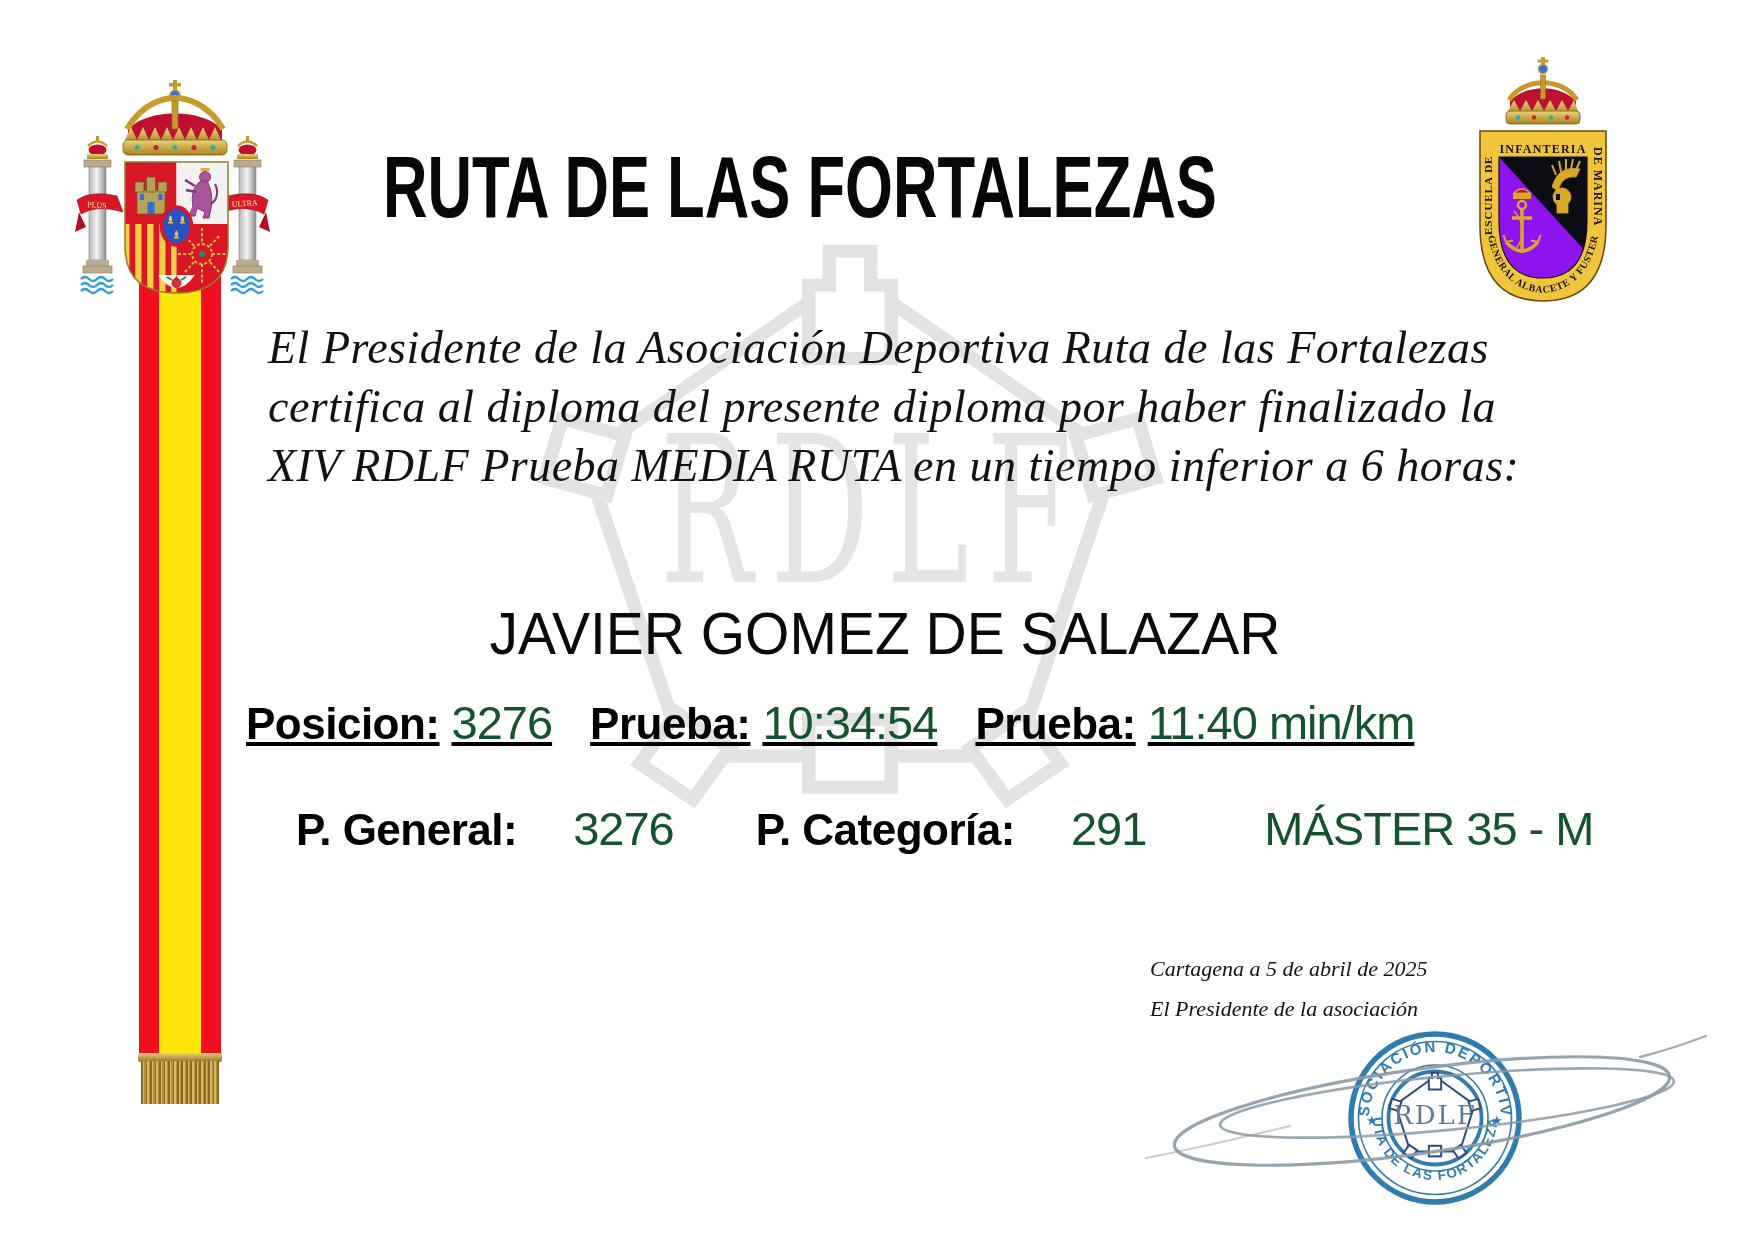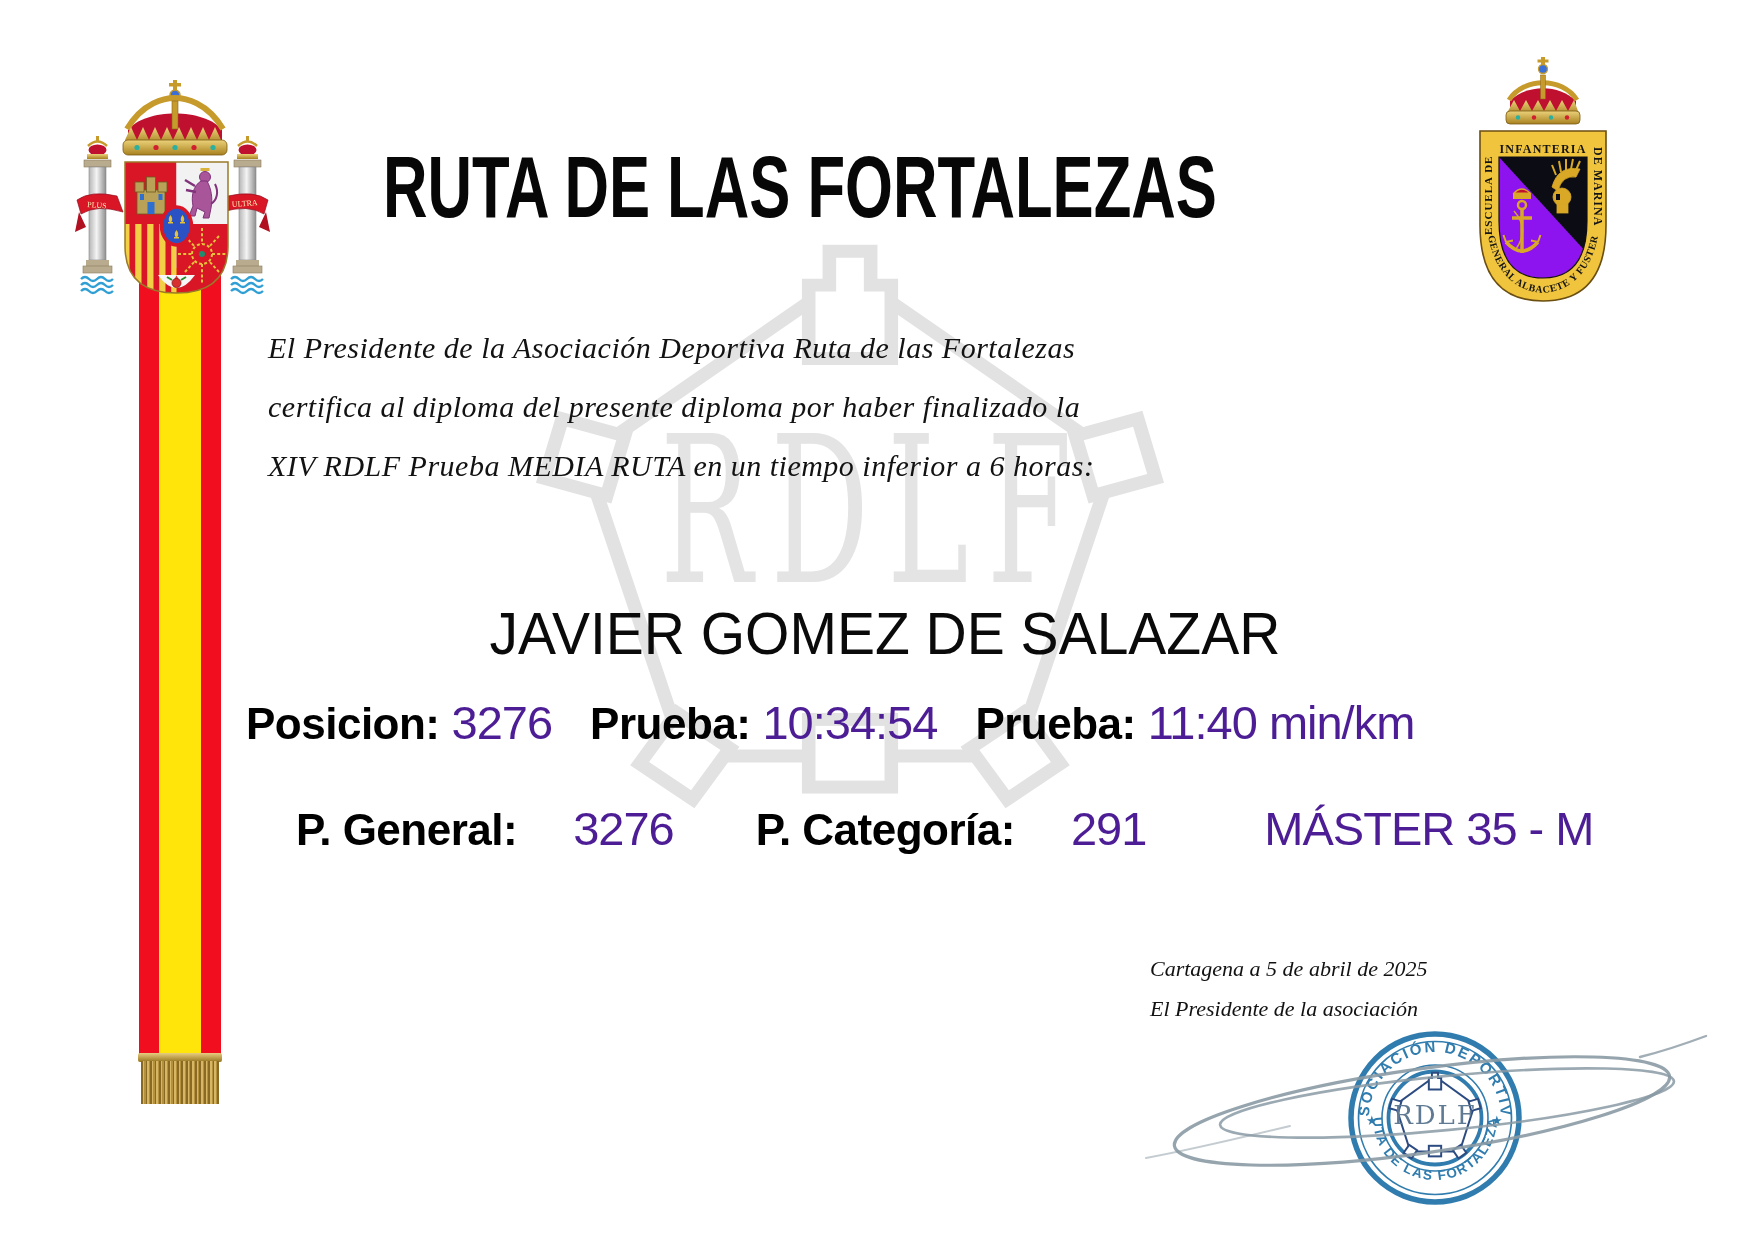"El Presidente de la Asociación Deportiva" .body-text { font-size: 30px -> 46px }
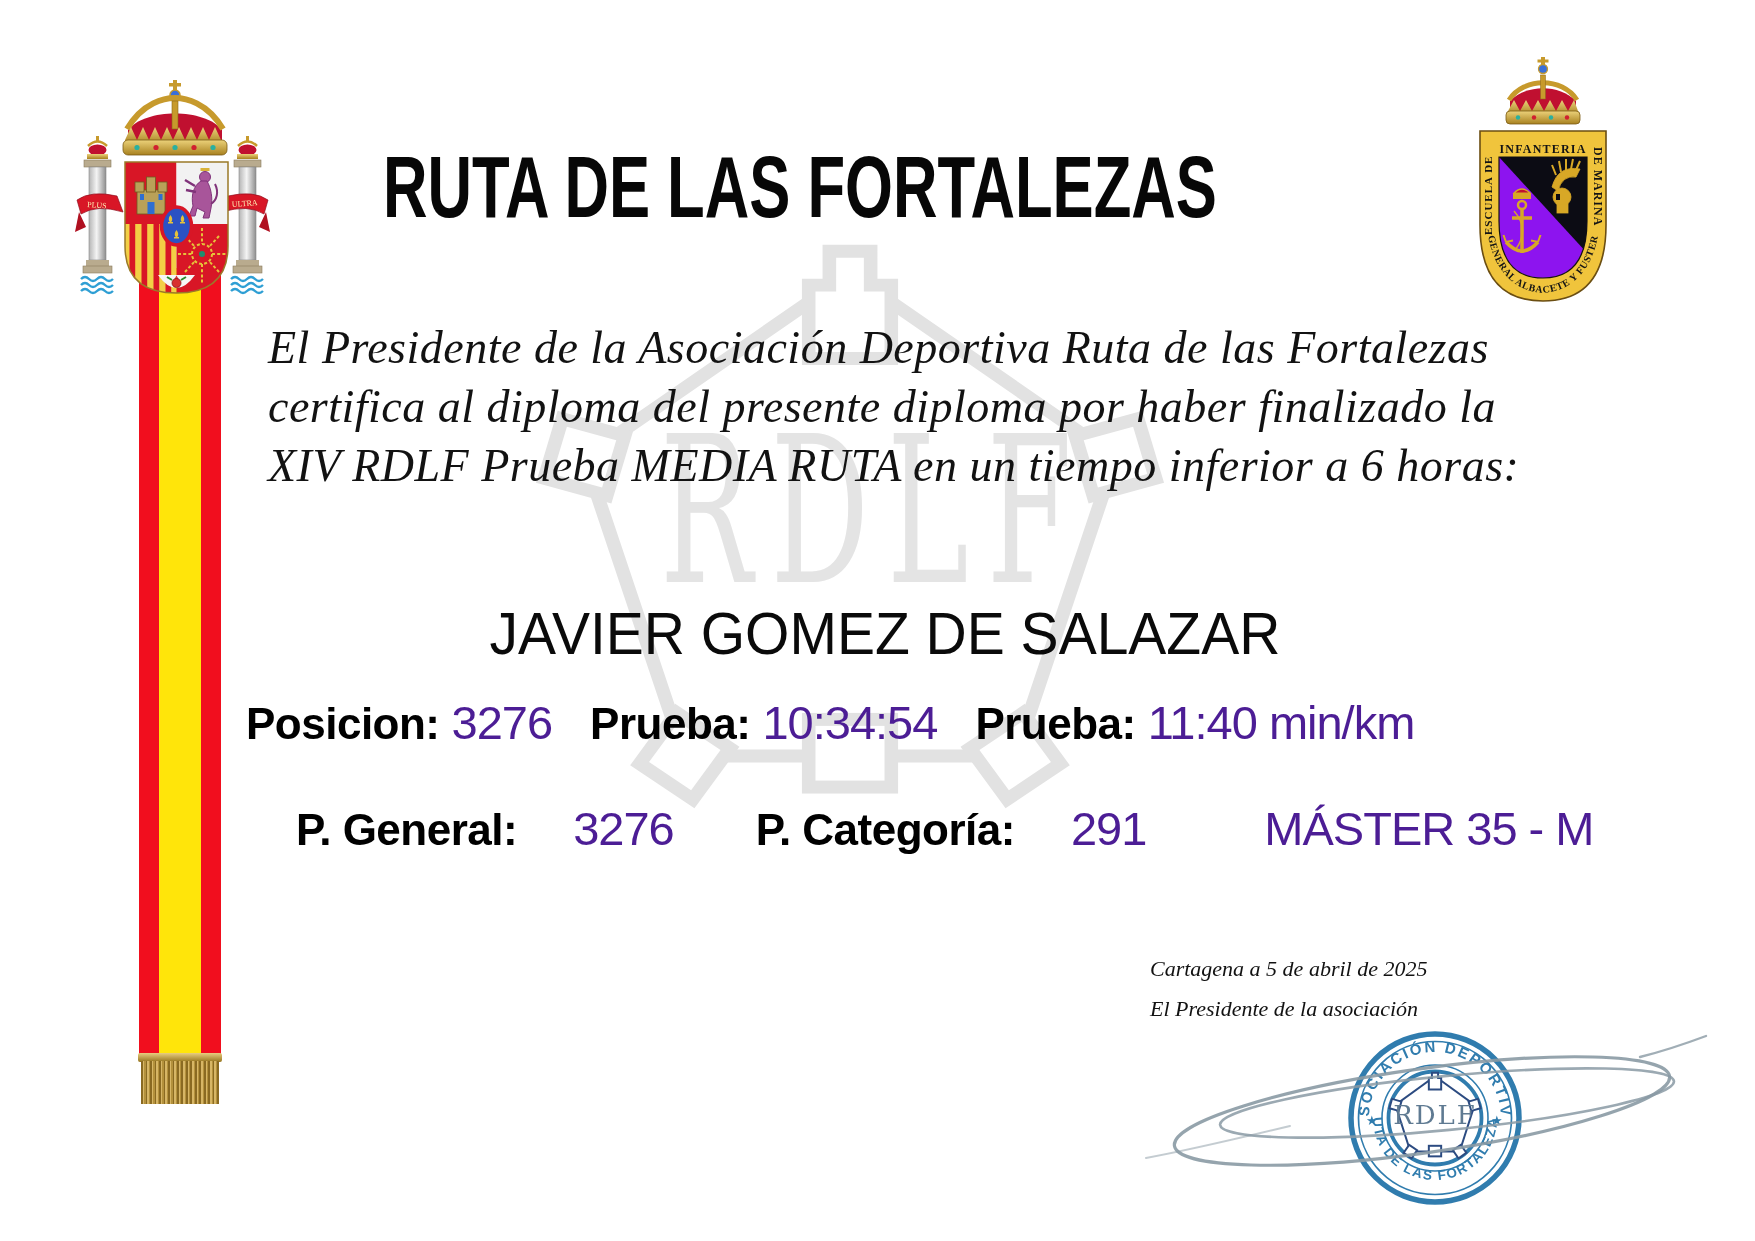"Posicion:" .stats-1 { text-decoration: none -> underline }
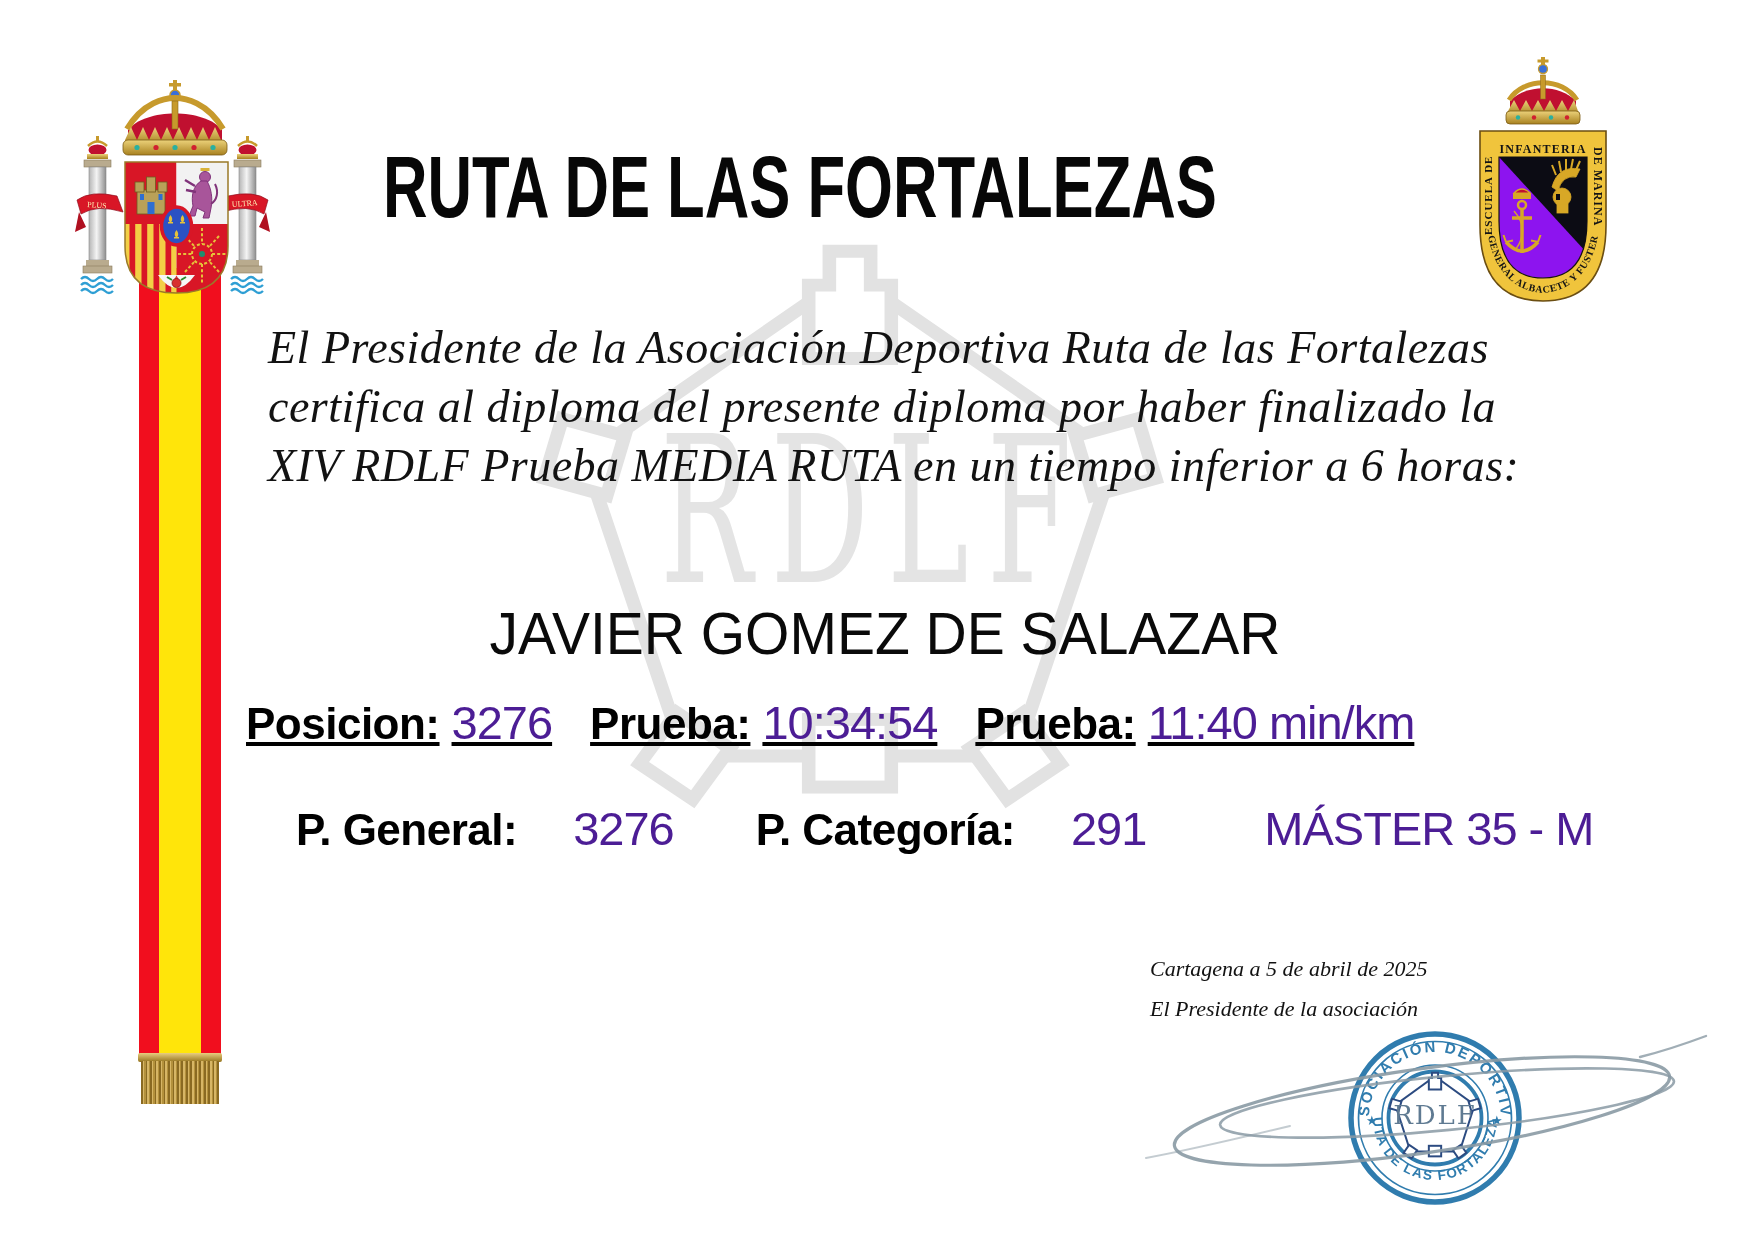"3276" .stat-value { color: #4c1d95 -> #14532d }
